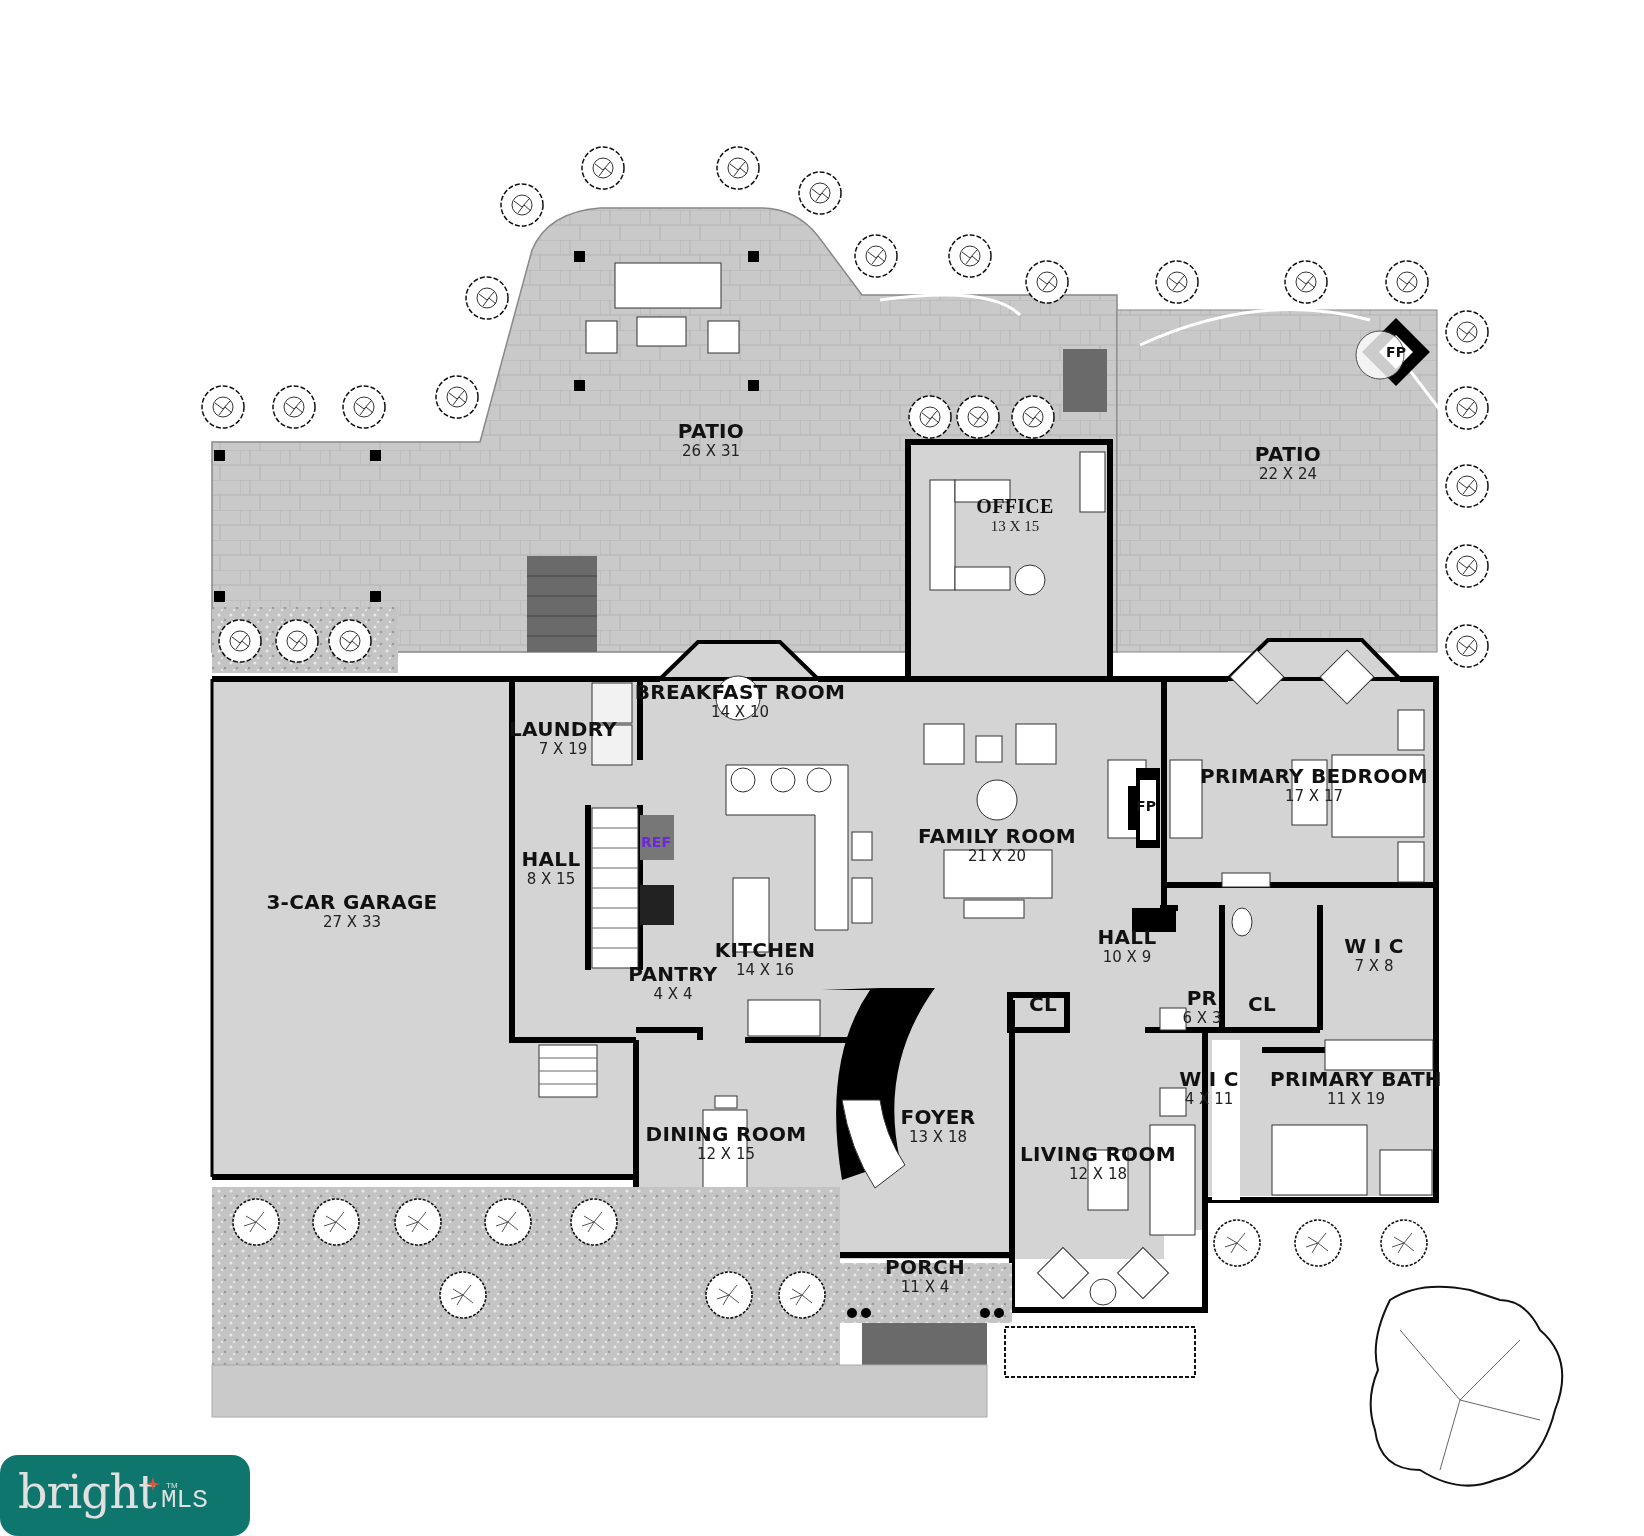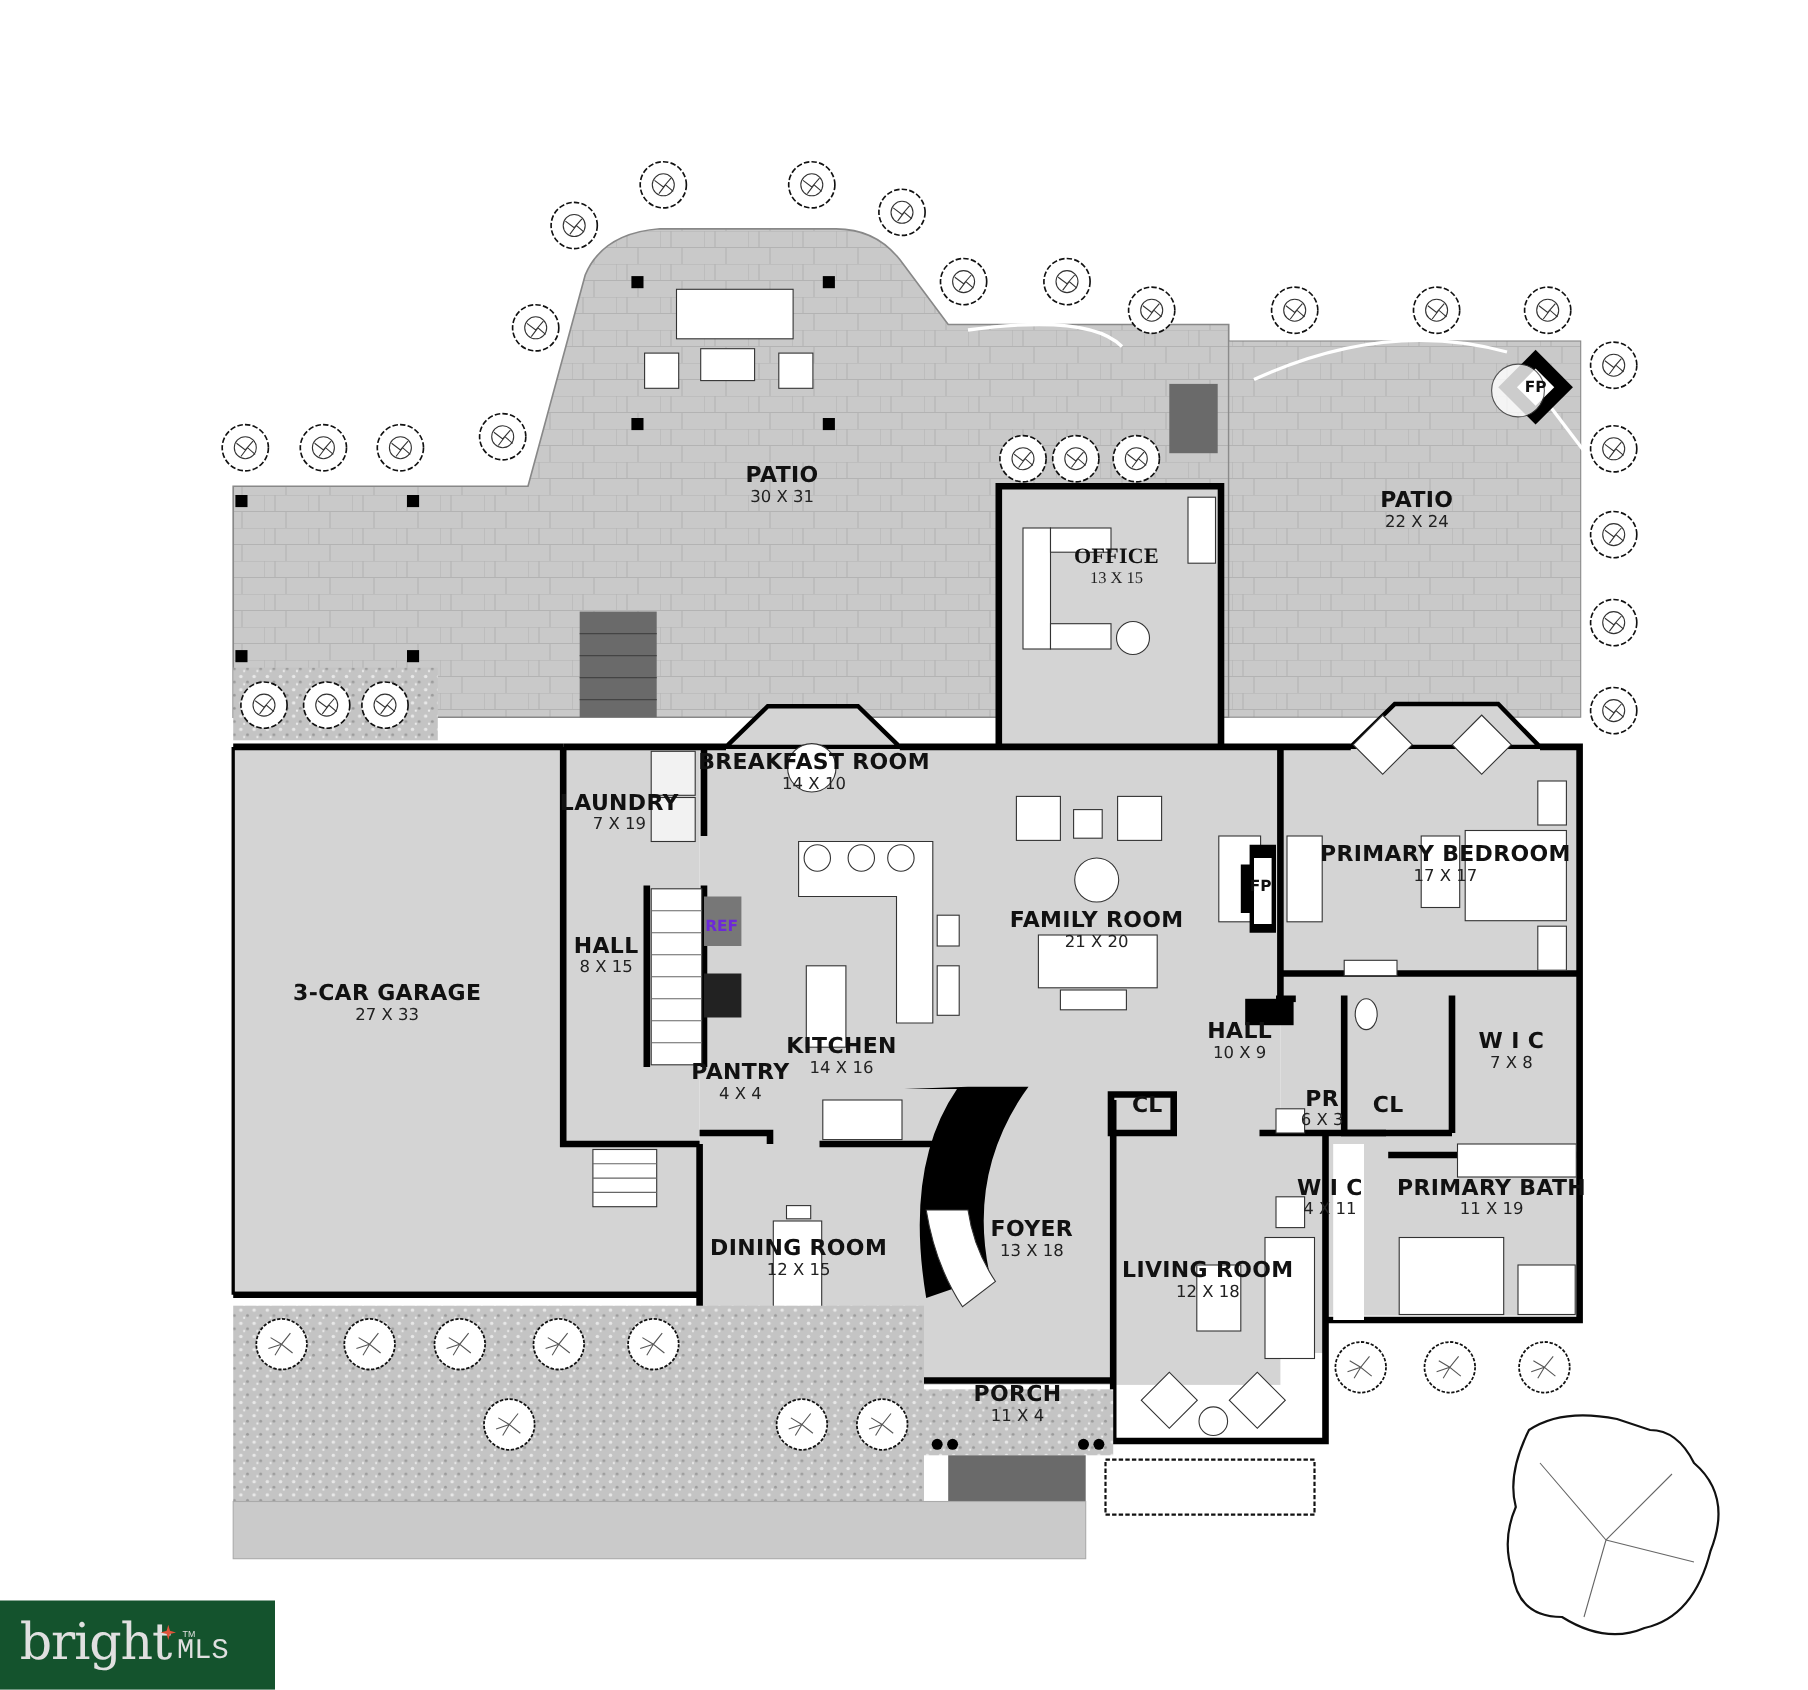"30 X 31" span.dm { text: 30 -> 26 }
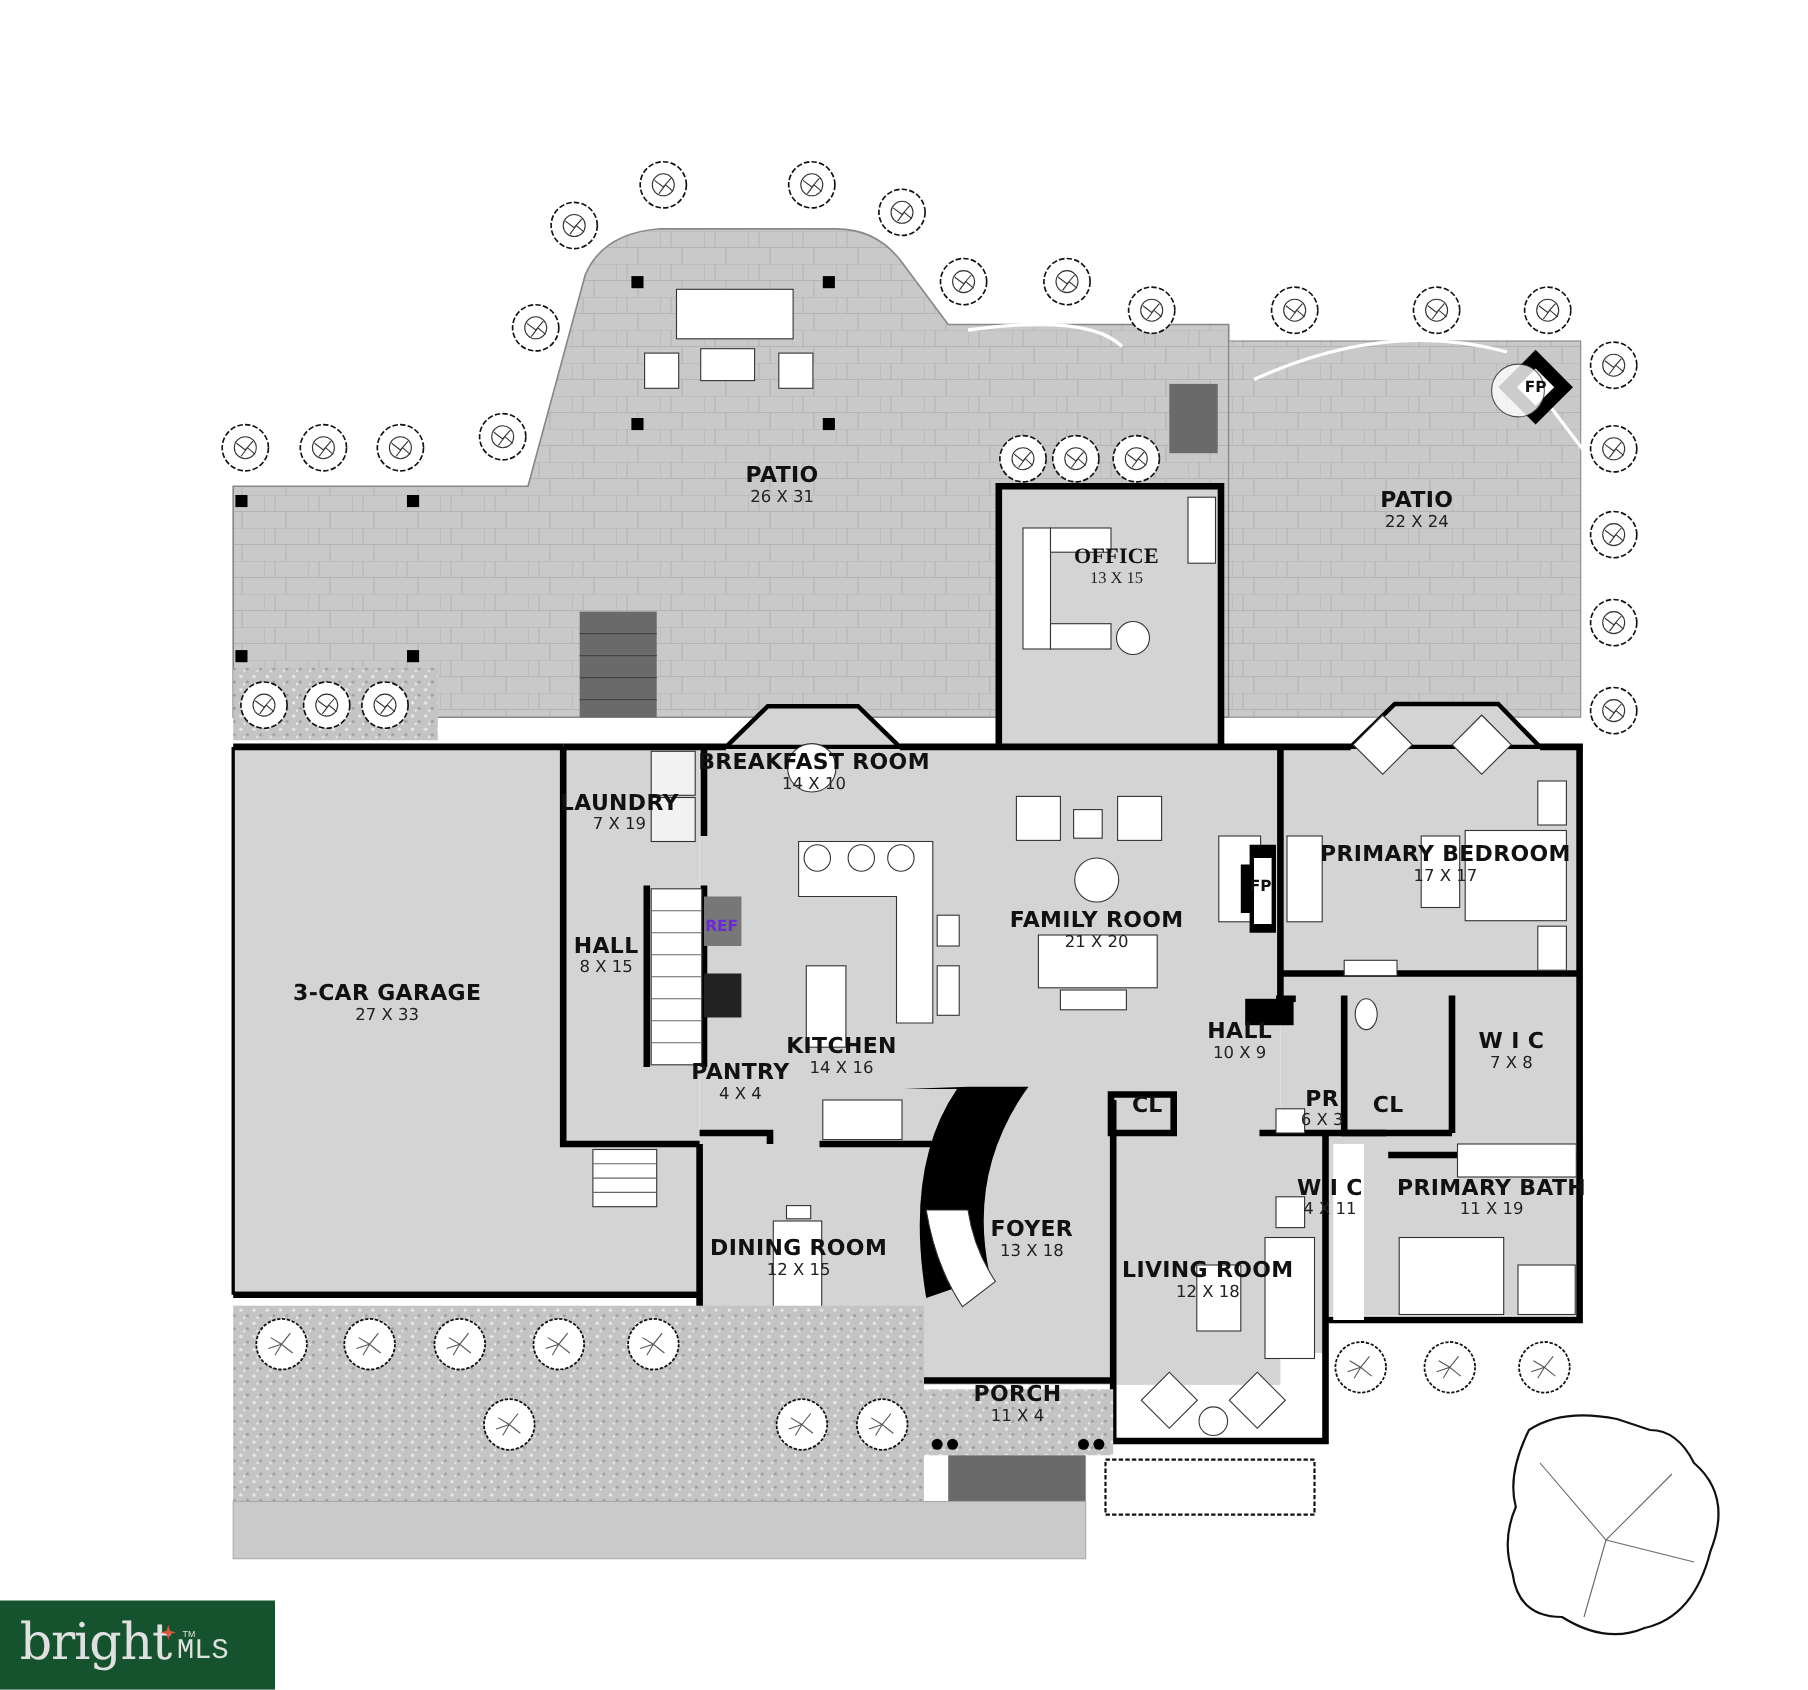"bright" .logo { background: #14532d -> #0f766e; border-radius: none -> 18px }
